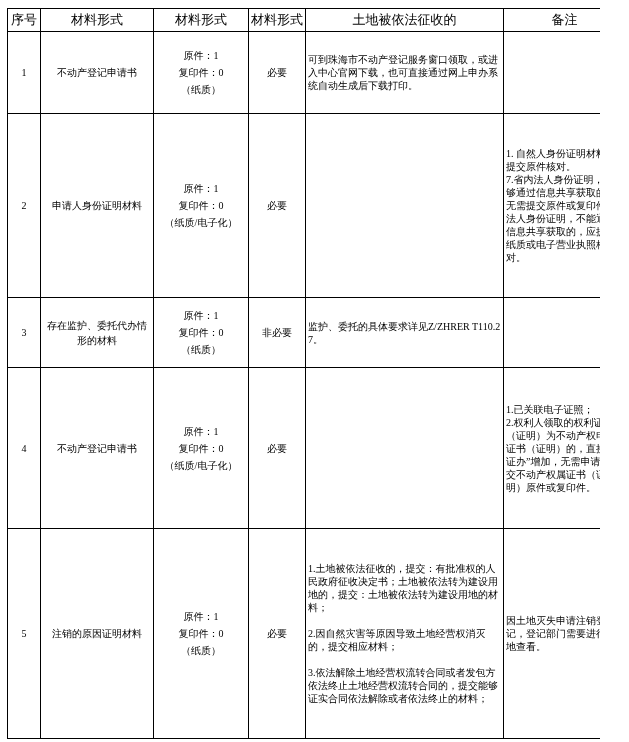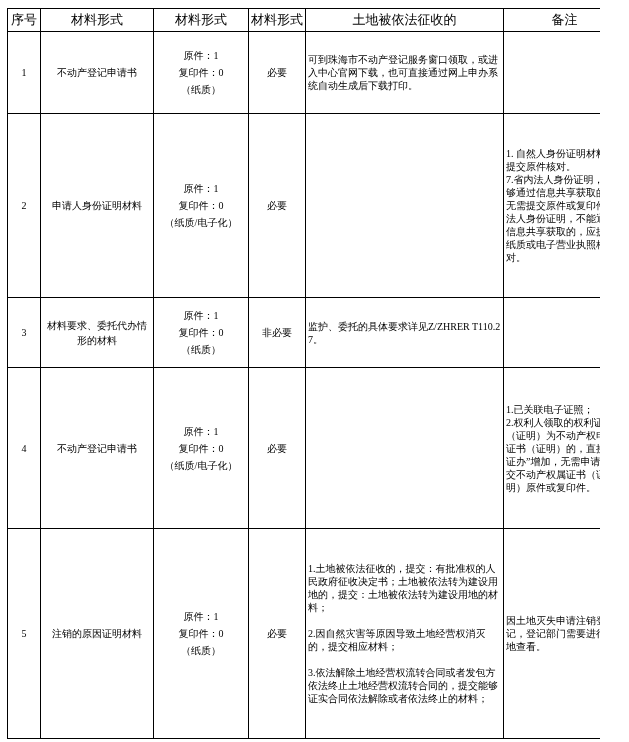"材料要求、委托代办情形的材料" td.center { text: 材料要求 -> 存在监护 }
